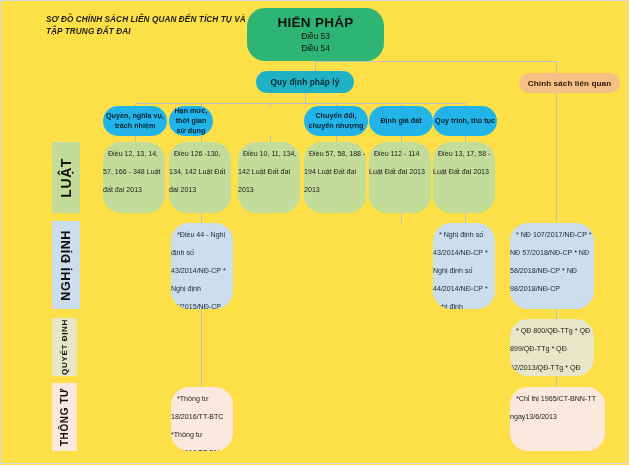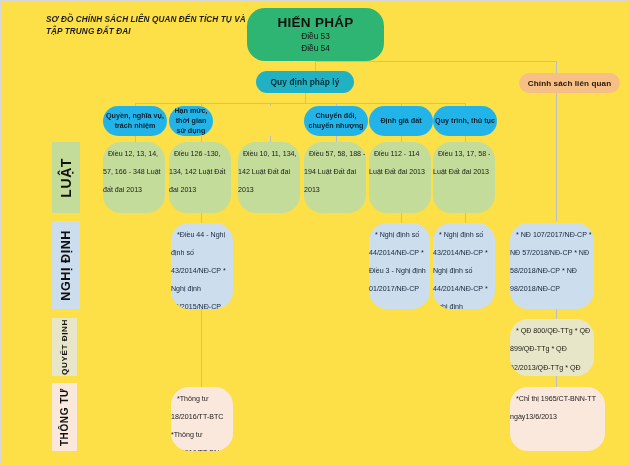"* Nghị định số 44/2014/NĐ-CP" div.box { html: <div> <span>* Nghị định số 44/2014/NĐ-CP * Điều 3 - Nghị định 01/2017/NĐ-CP</span> </div> -> none }
